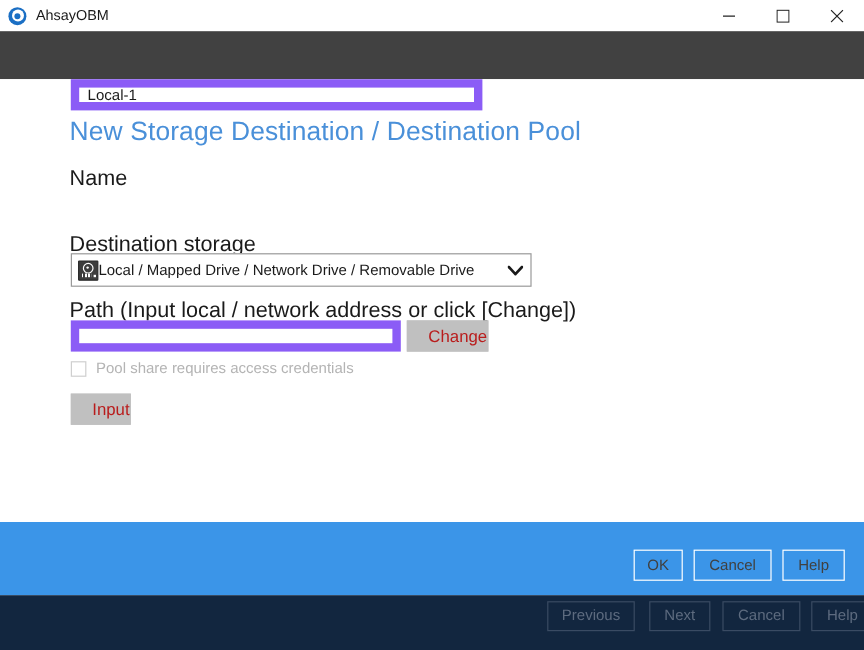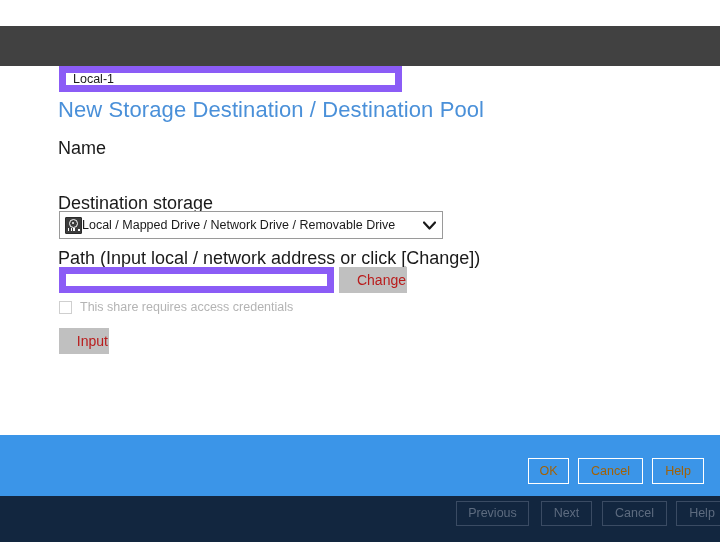"AhsayOBM" div.titlebar { html: none -> <div> <div> <div></div> <div>AhsayOBM</div> </div> <div> <div> <svg> <line></line> </svg> </div> <div> <svg> <rect></rect> </svg> </div> <div> <svg> <line></line> <line></line> </svg> </div> </div> </div> }
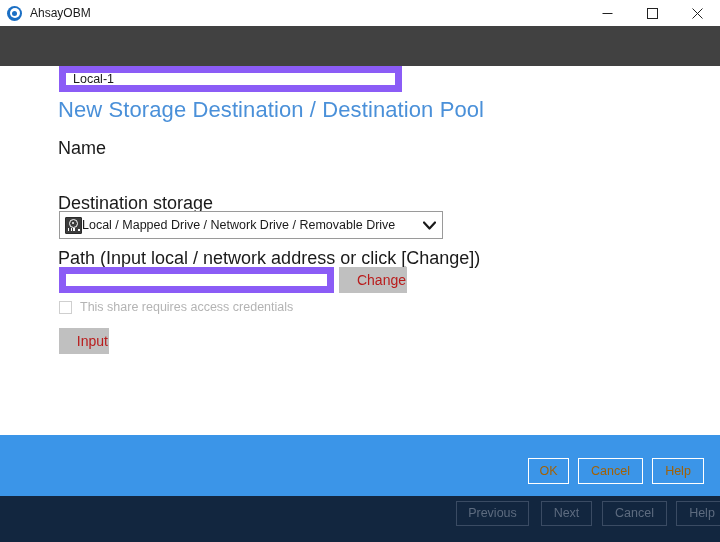"This share requires access credentials" span.check-label { text: This -> Pool }
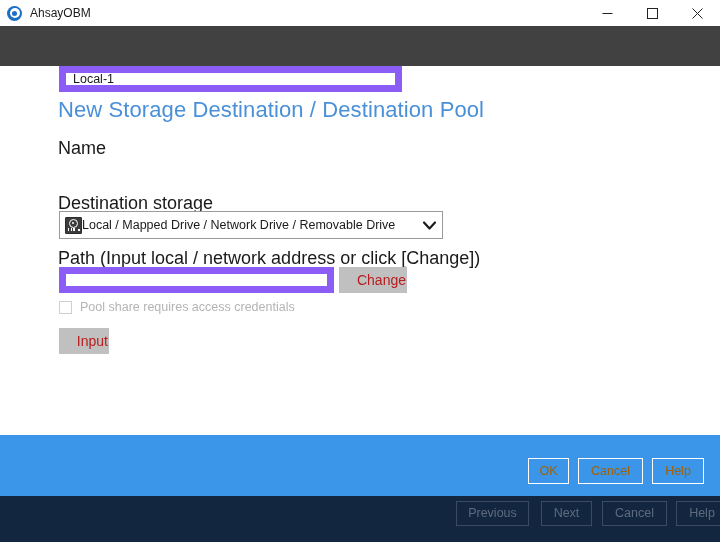"OK" .blue-btn { color: #a16207 -> #404040 }
